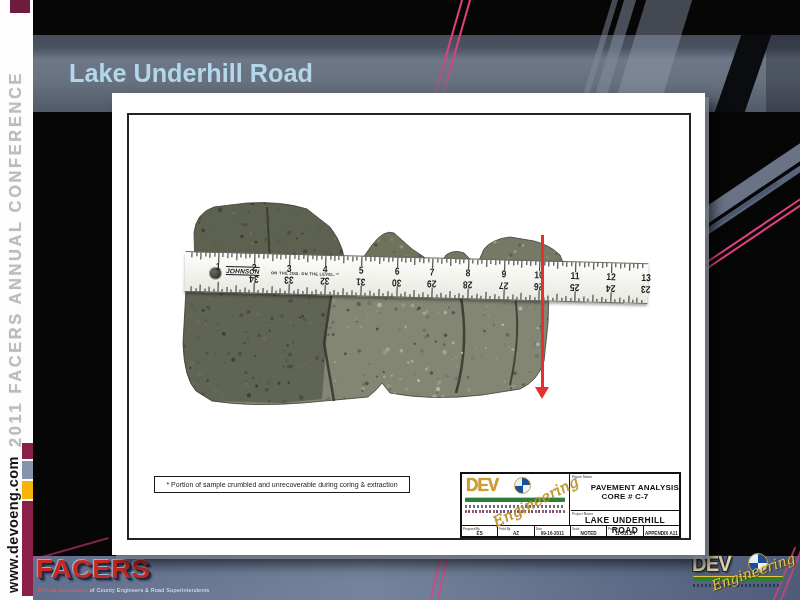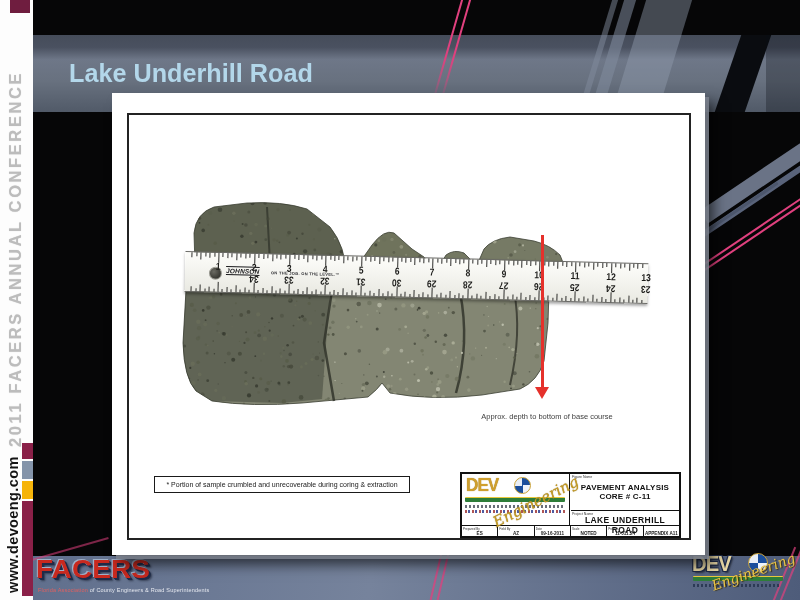"Approx. depth to bottom of" div { html: <div>Approx. depth to bottom of base course</div> -> none }
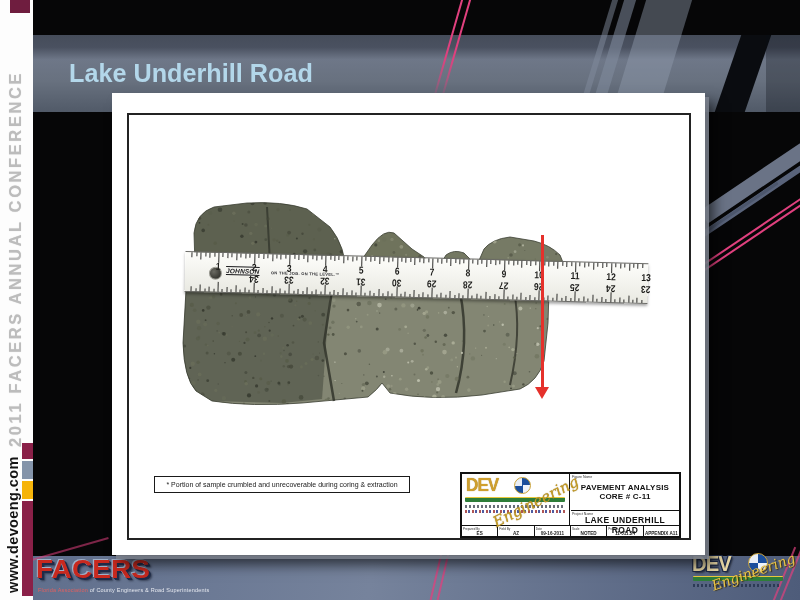"PAVEMENT ANALYSIS" div.tb-fig-line { text-align: none -> right }
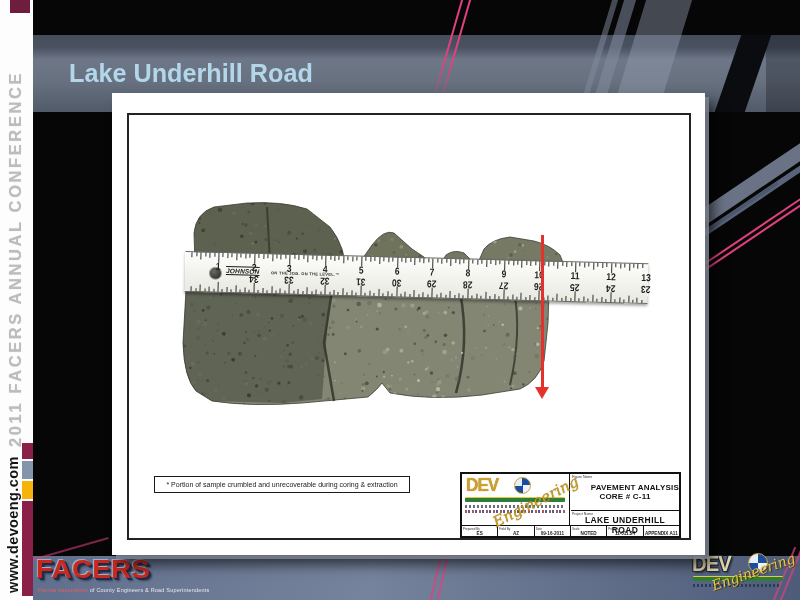"CORE # C-11" div.tb-fig-line { text: C-11 -> C-7 }
